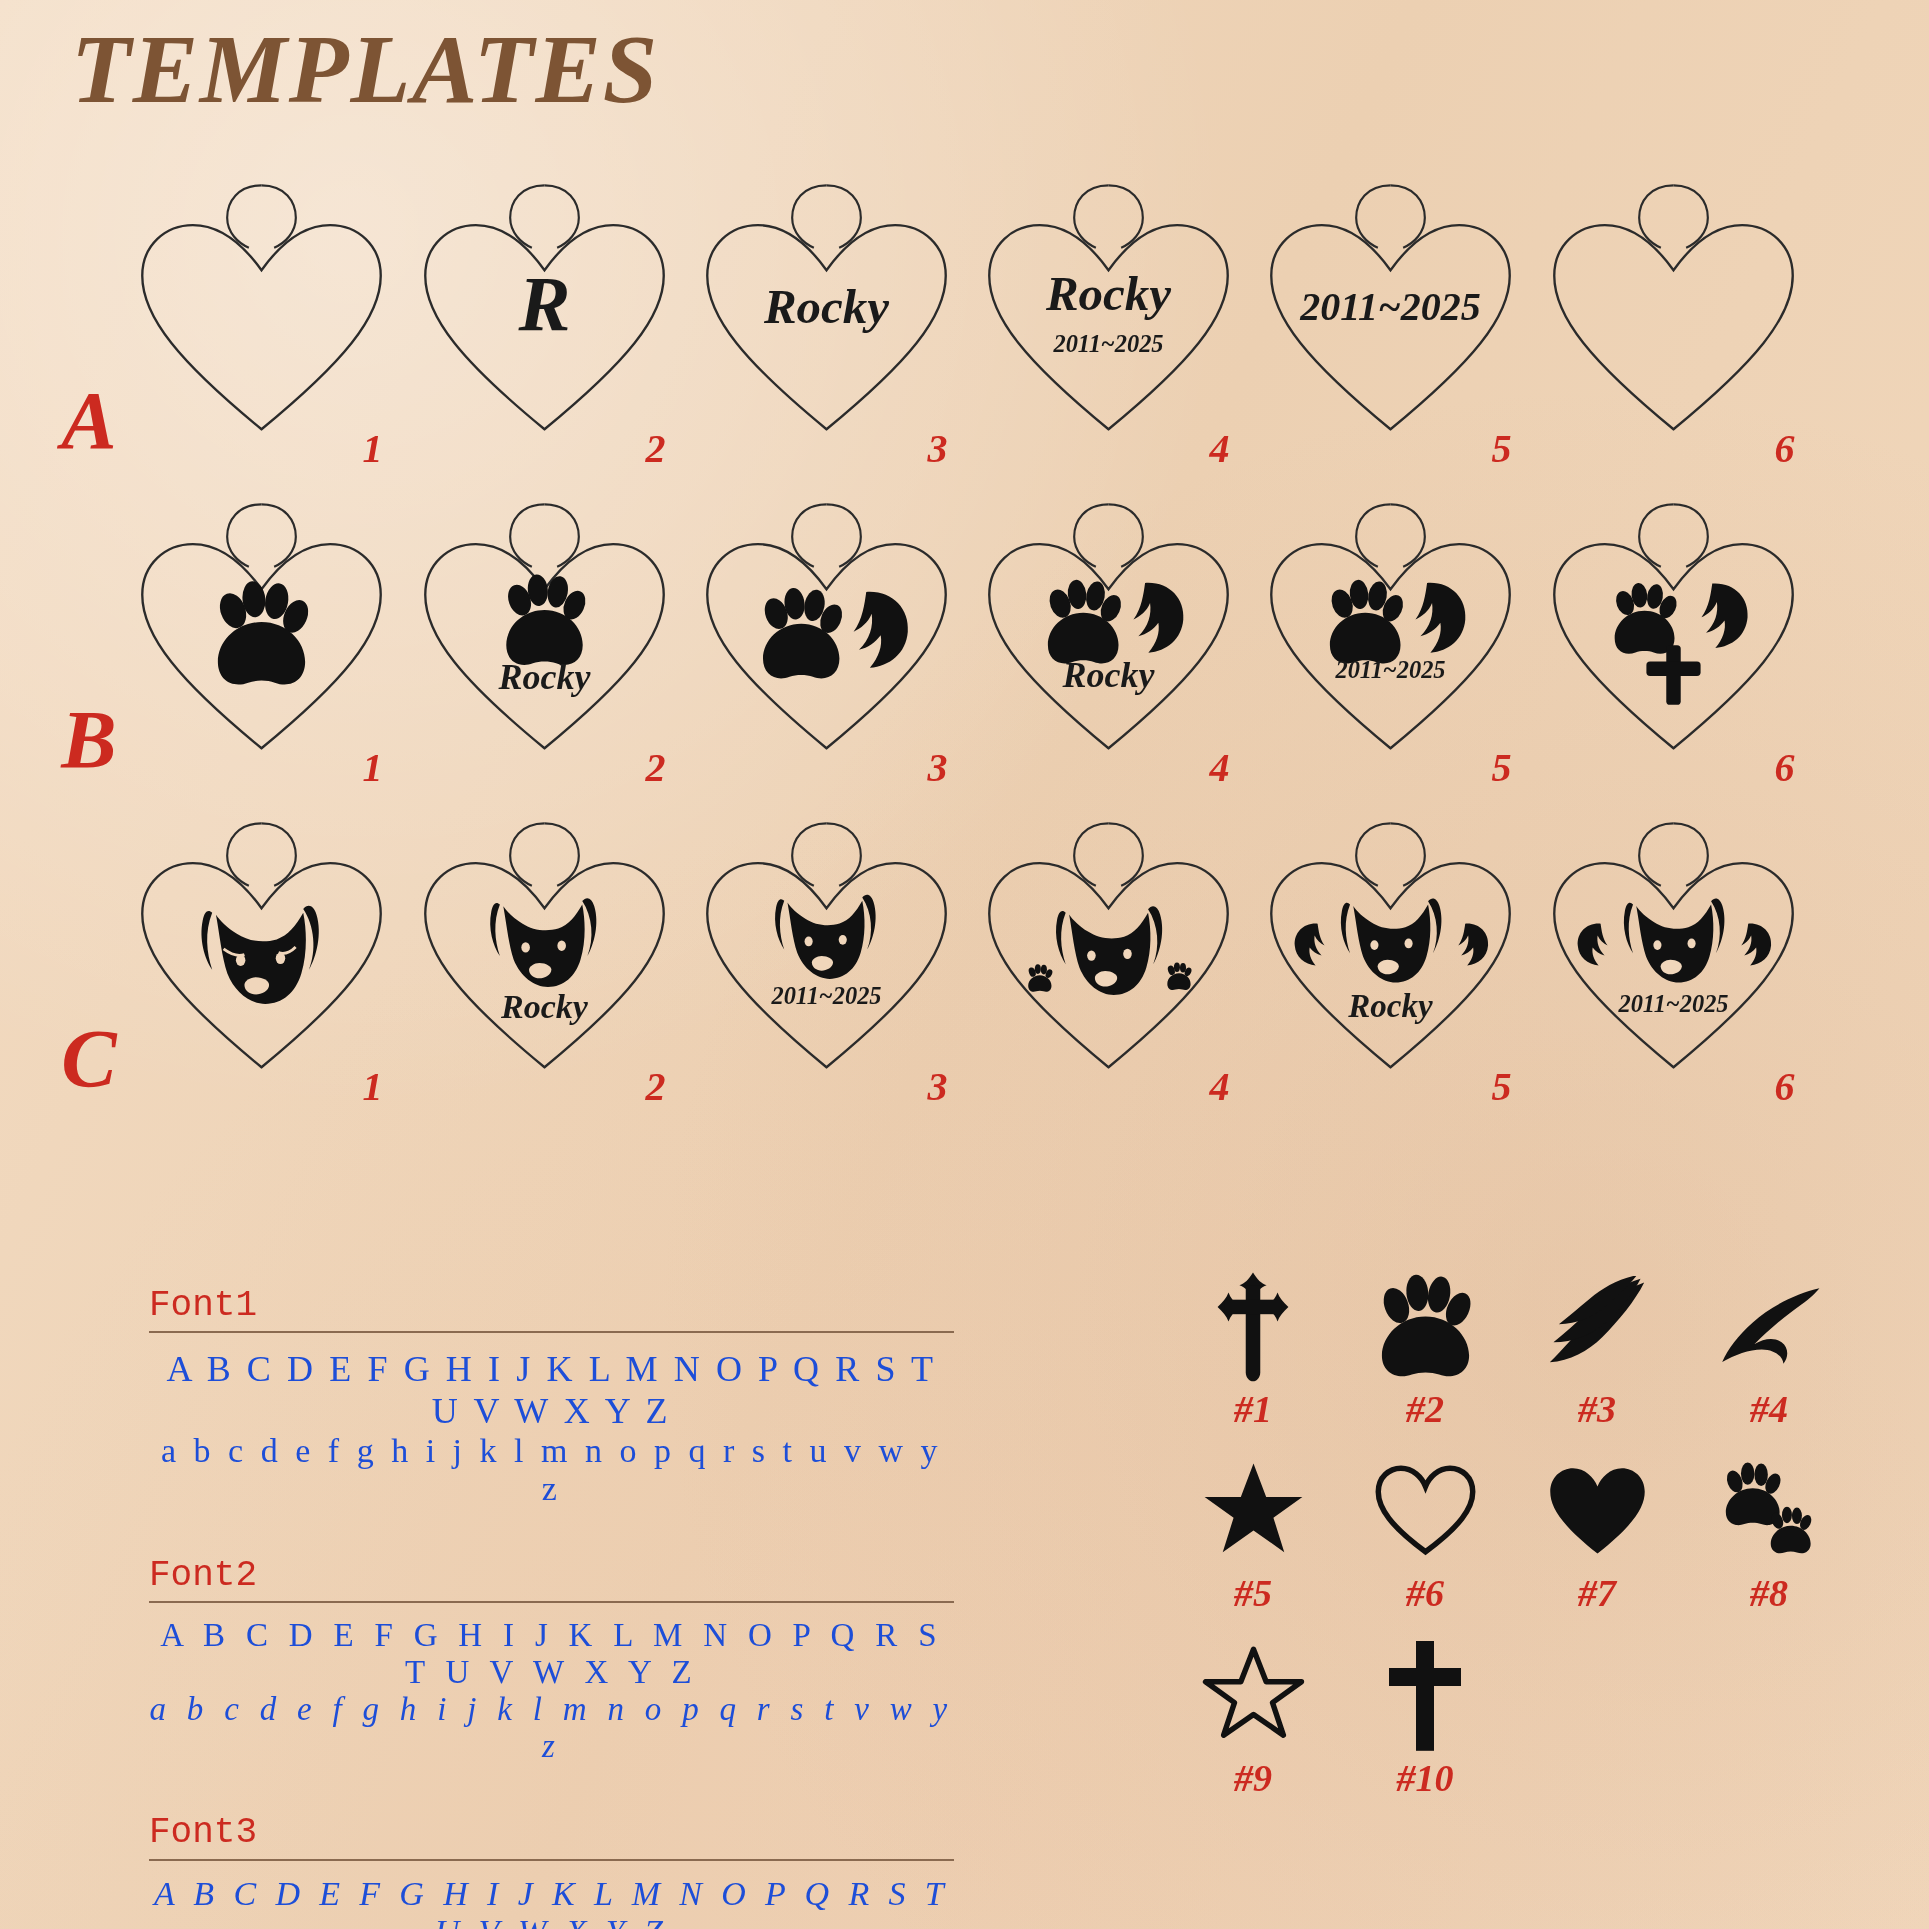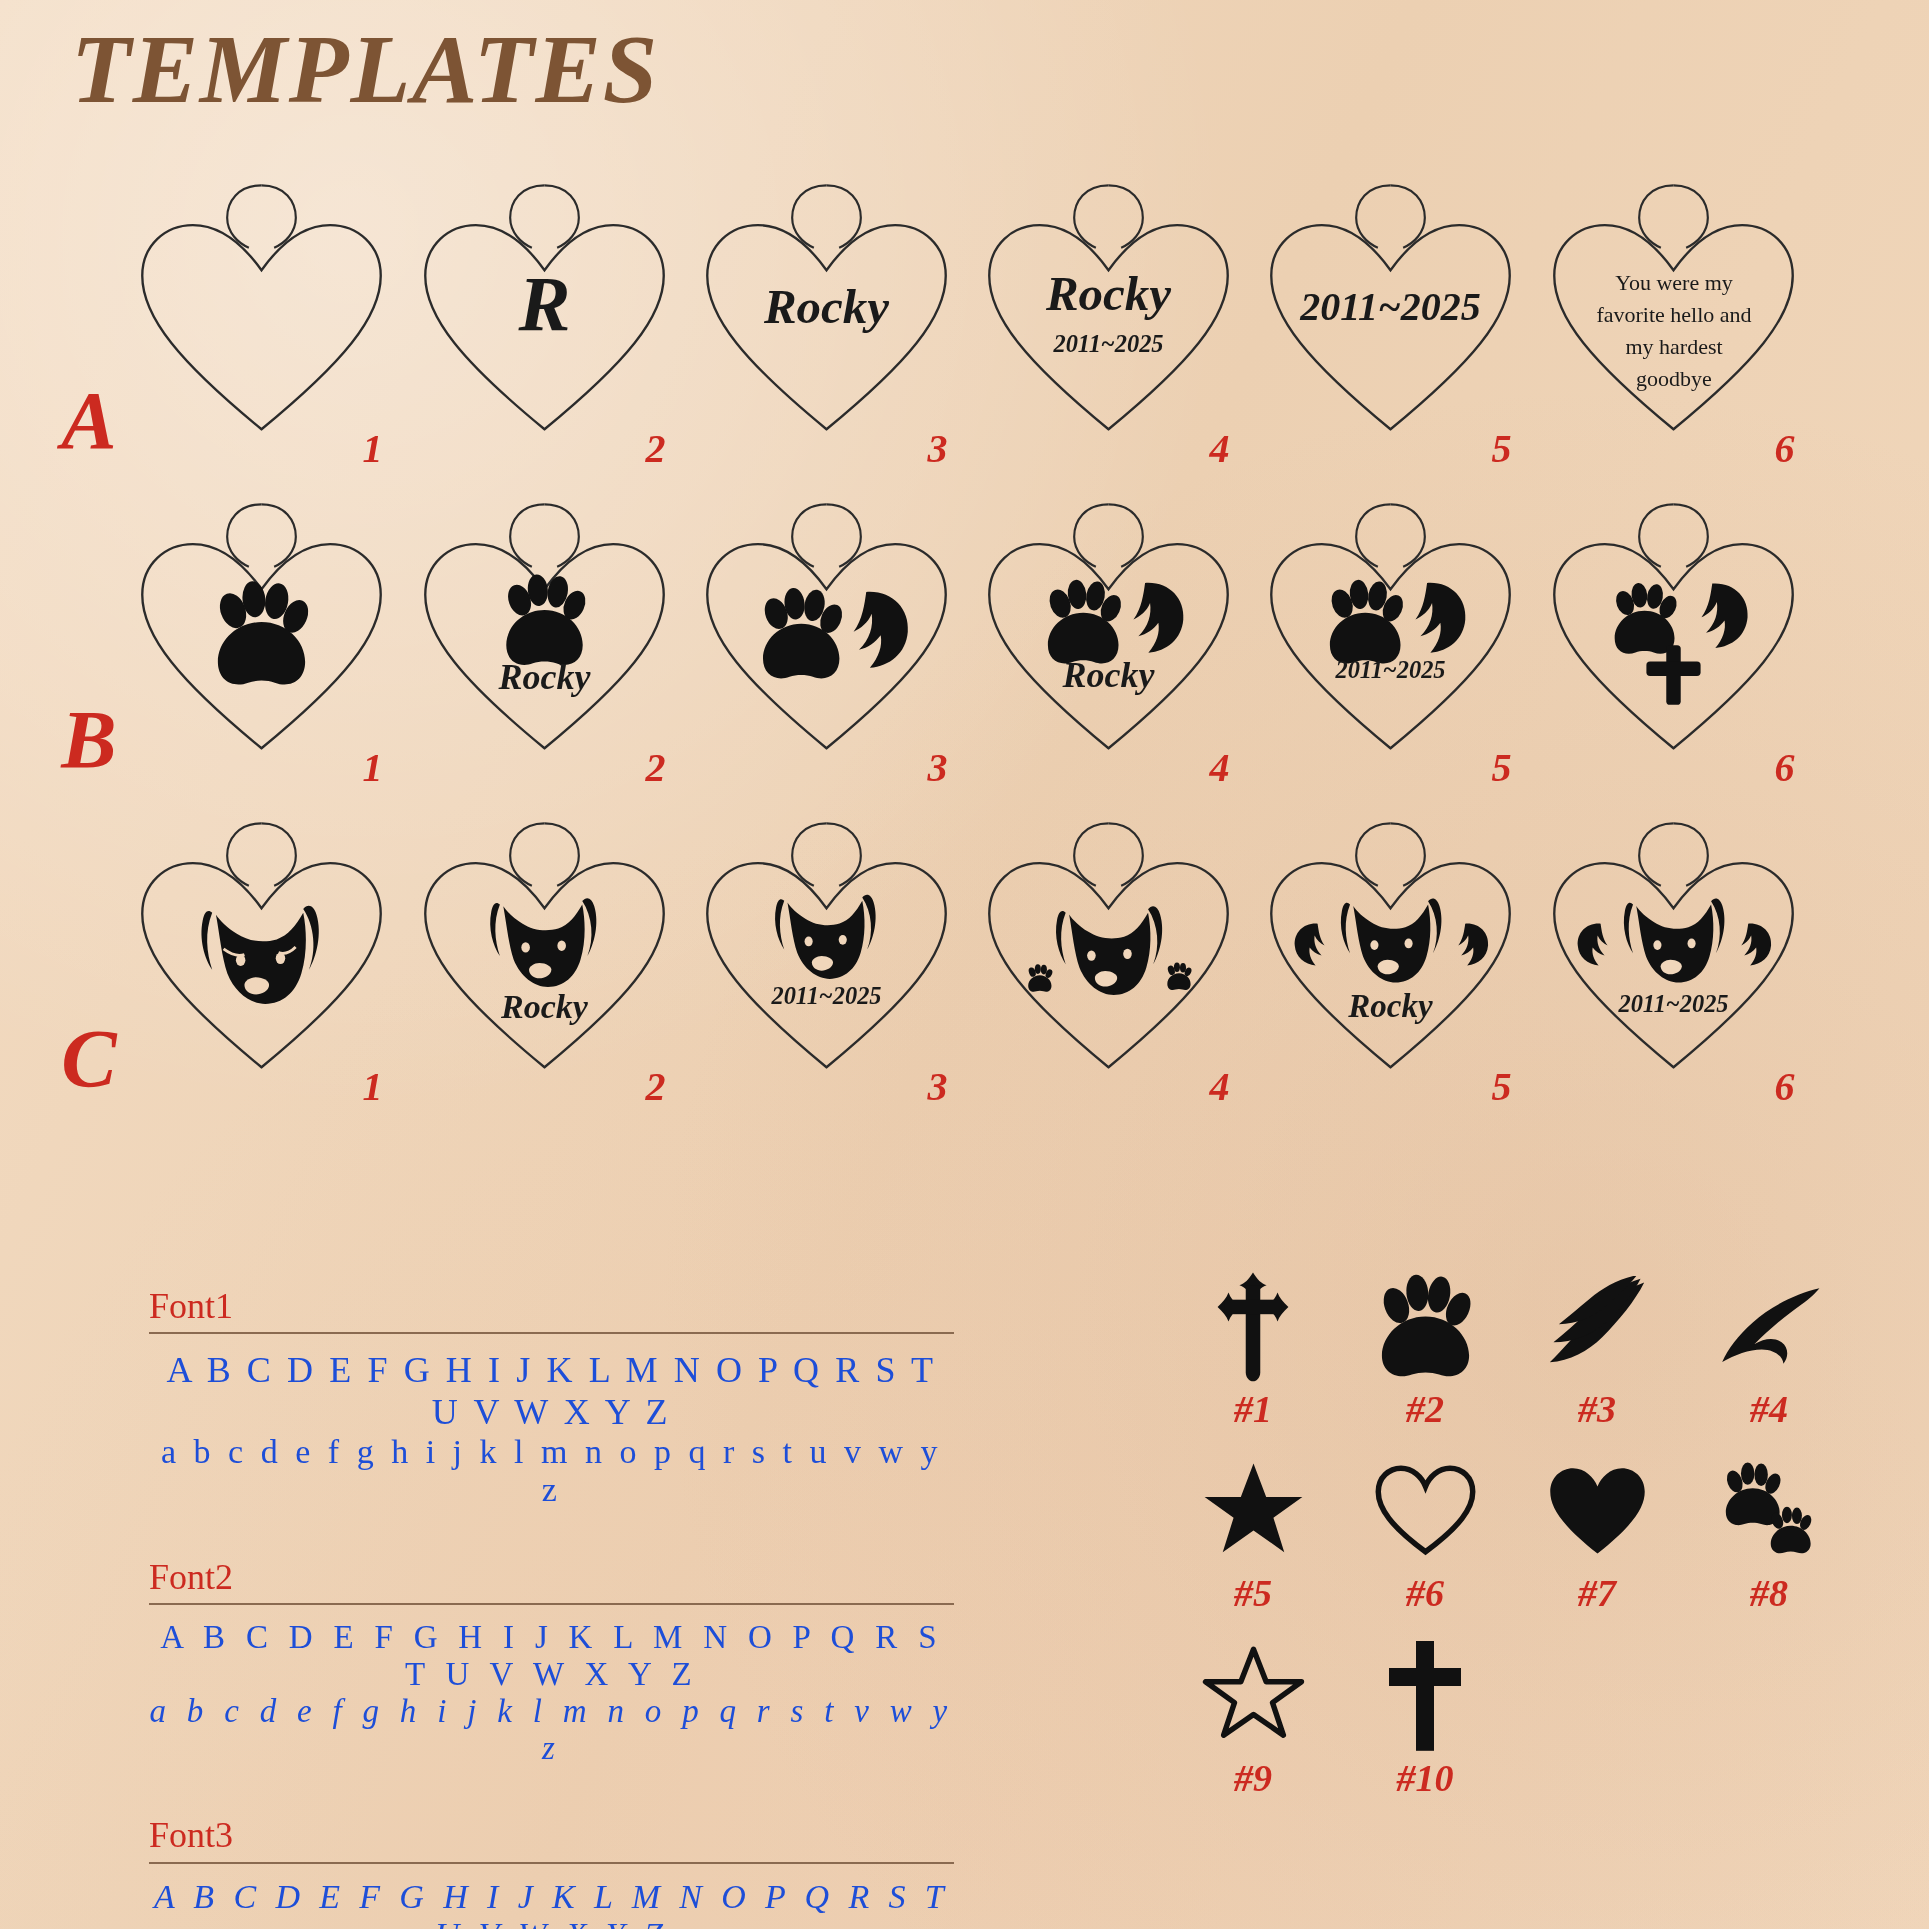"You were my favorite hello" div.tag-text { html: <div>You were my favorite hello and my hardest goodbye</div> -> none }
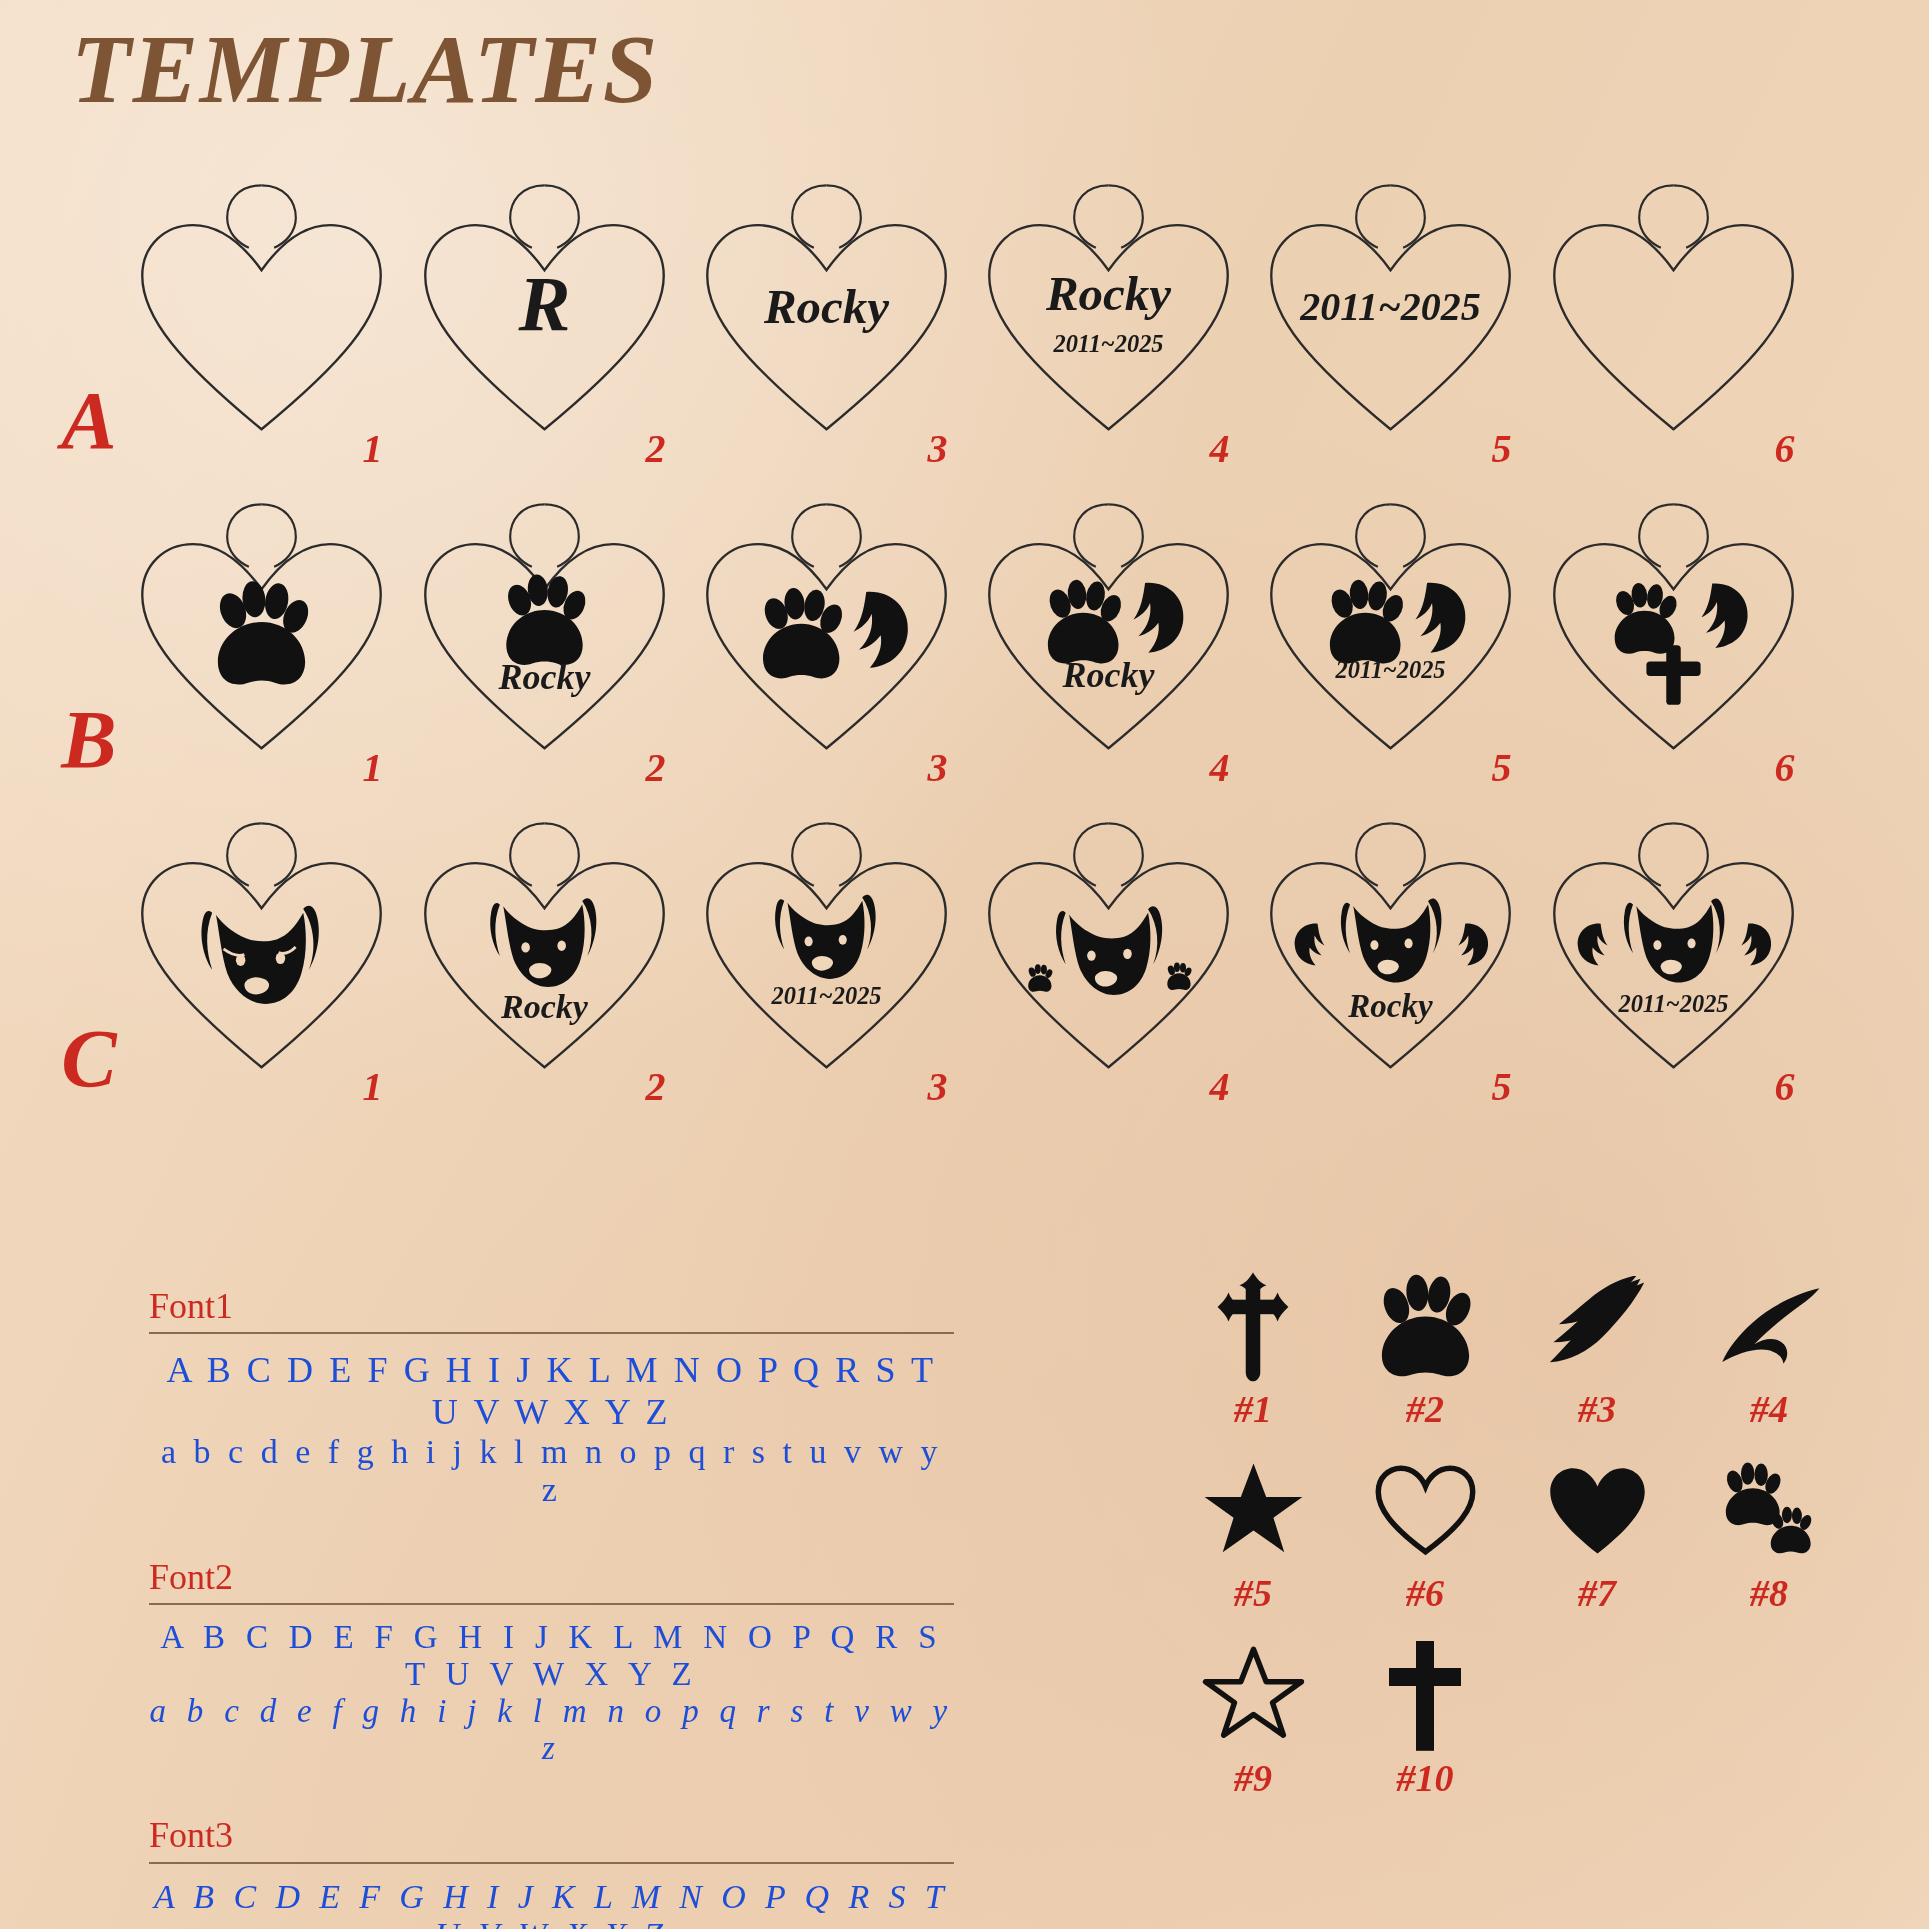"Font1" .font-label { font-family: Liberation Serif, serif -> Liberation Mono, monospace }
